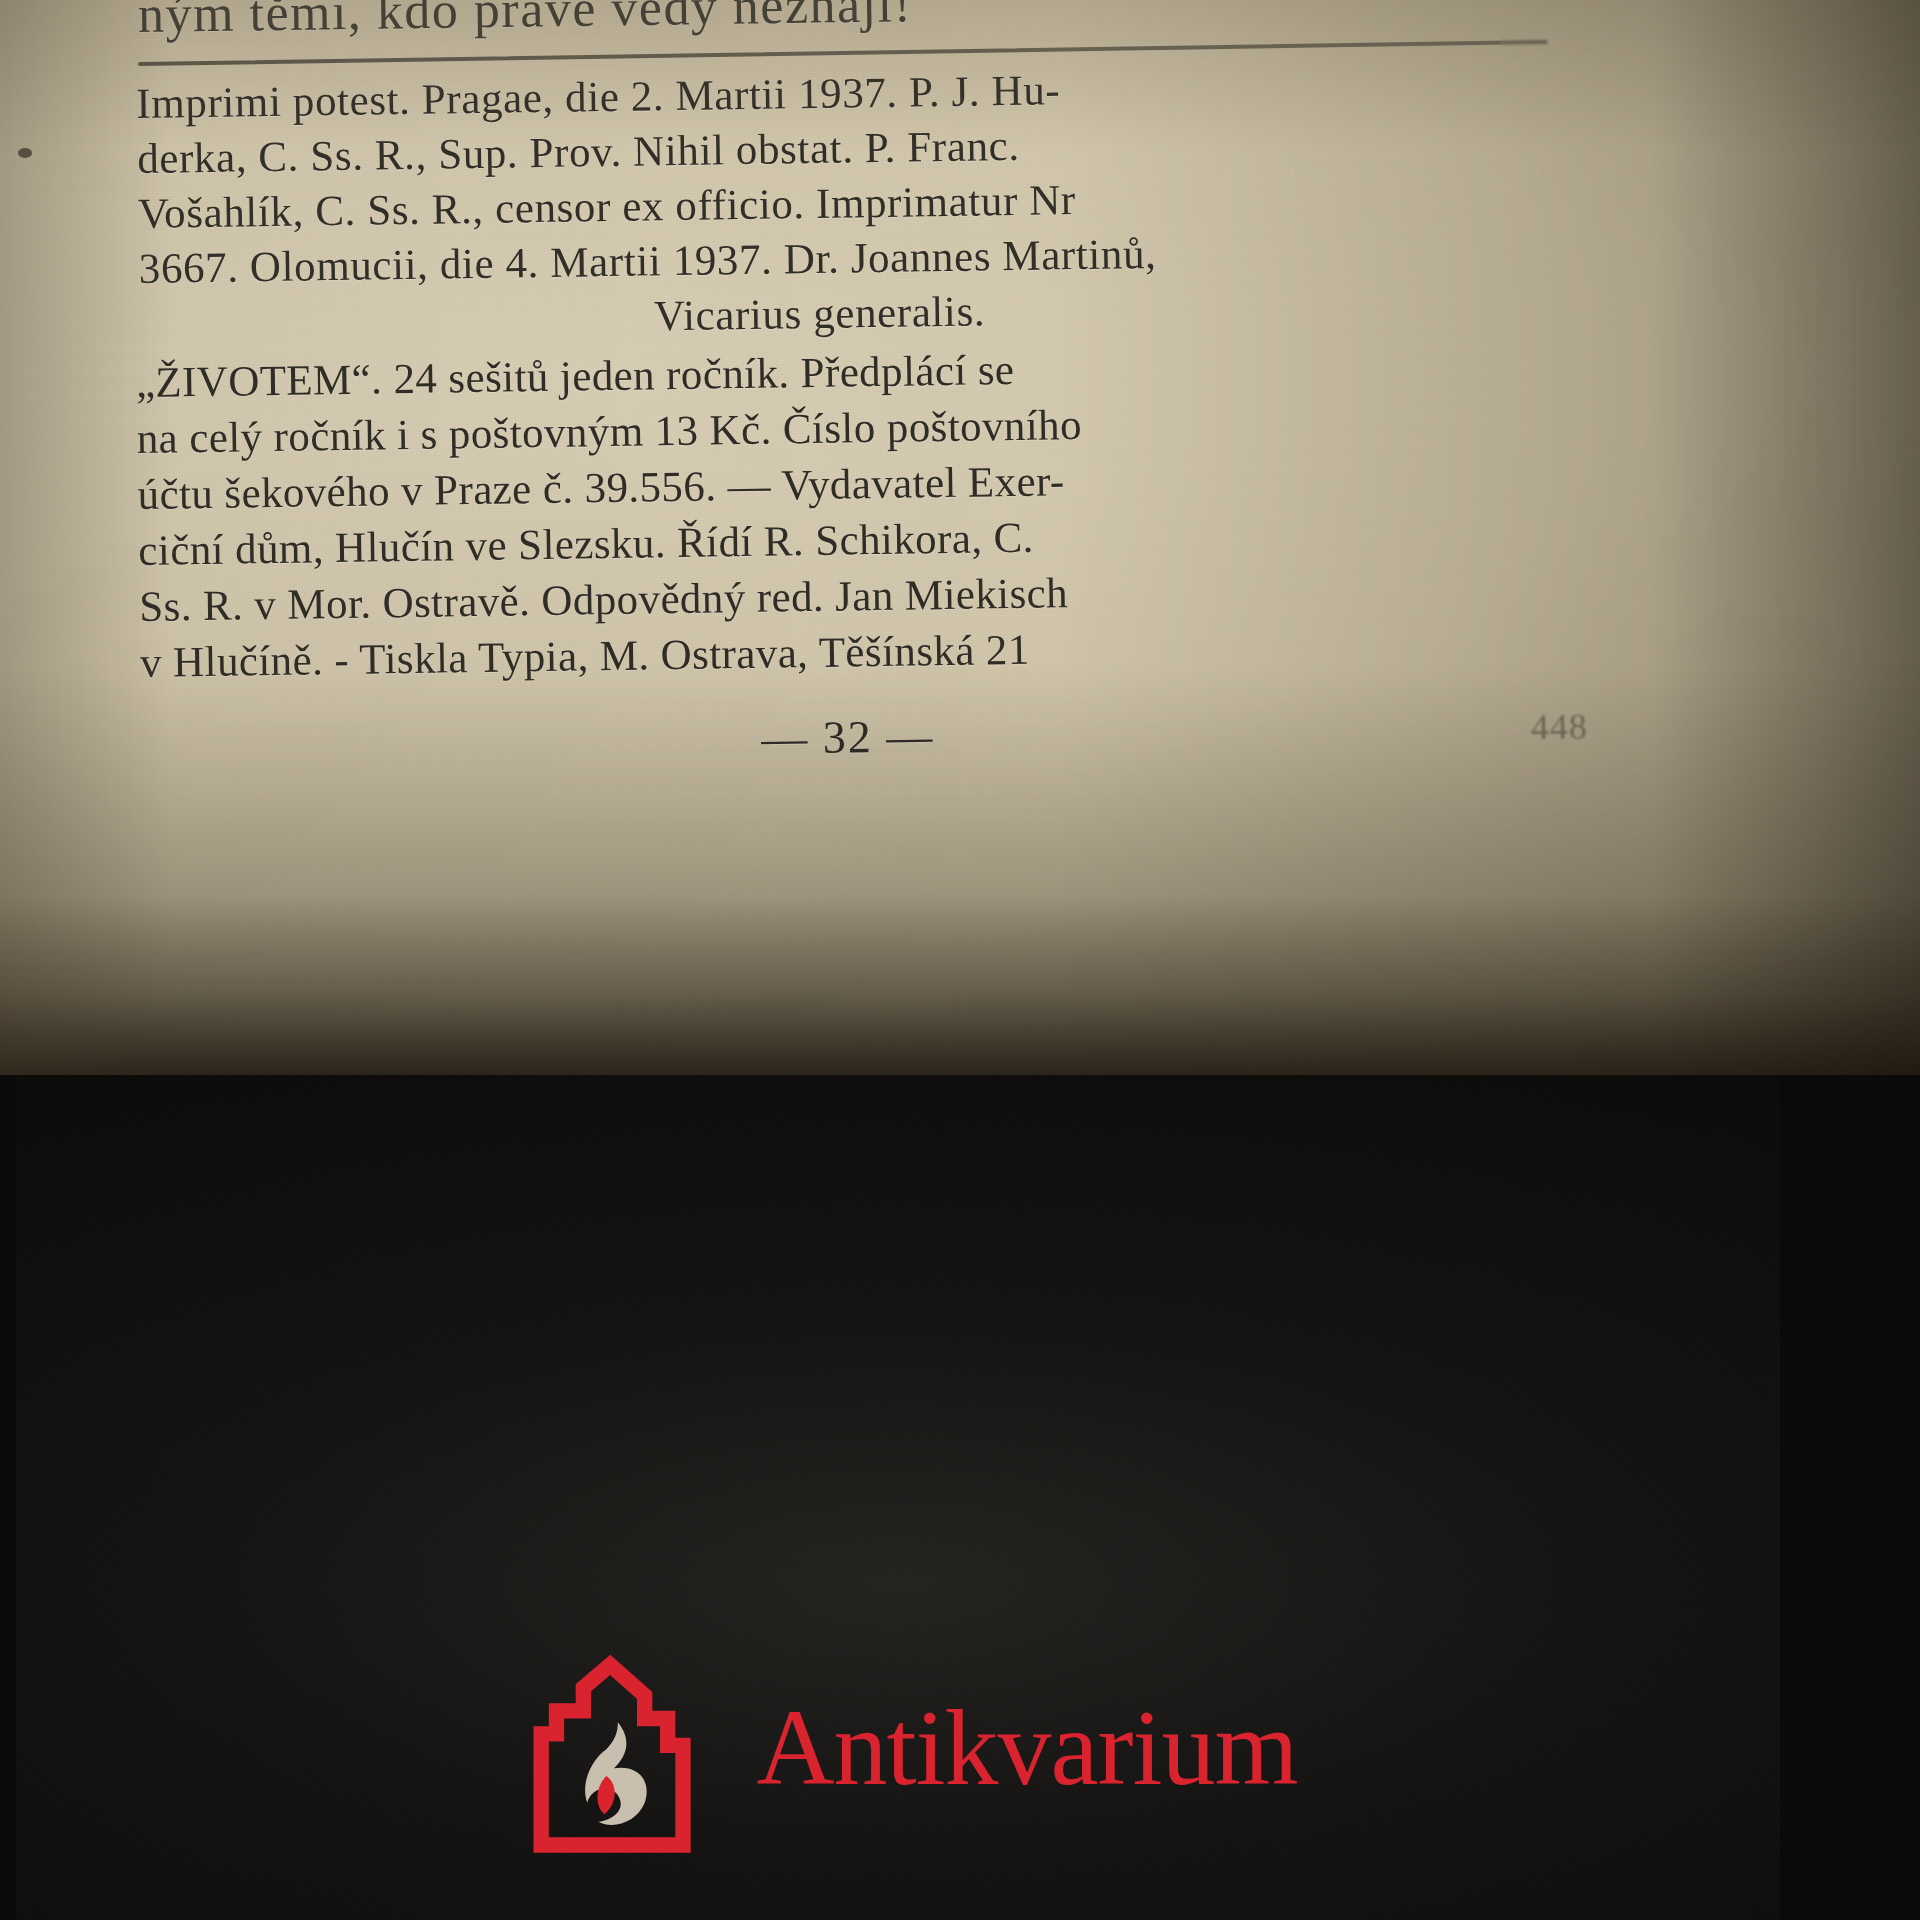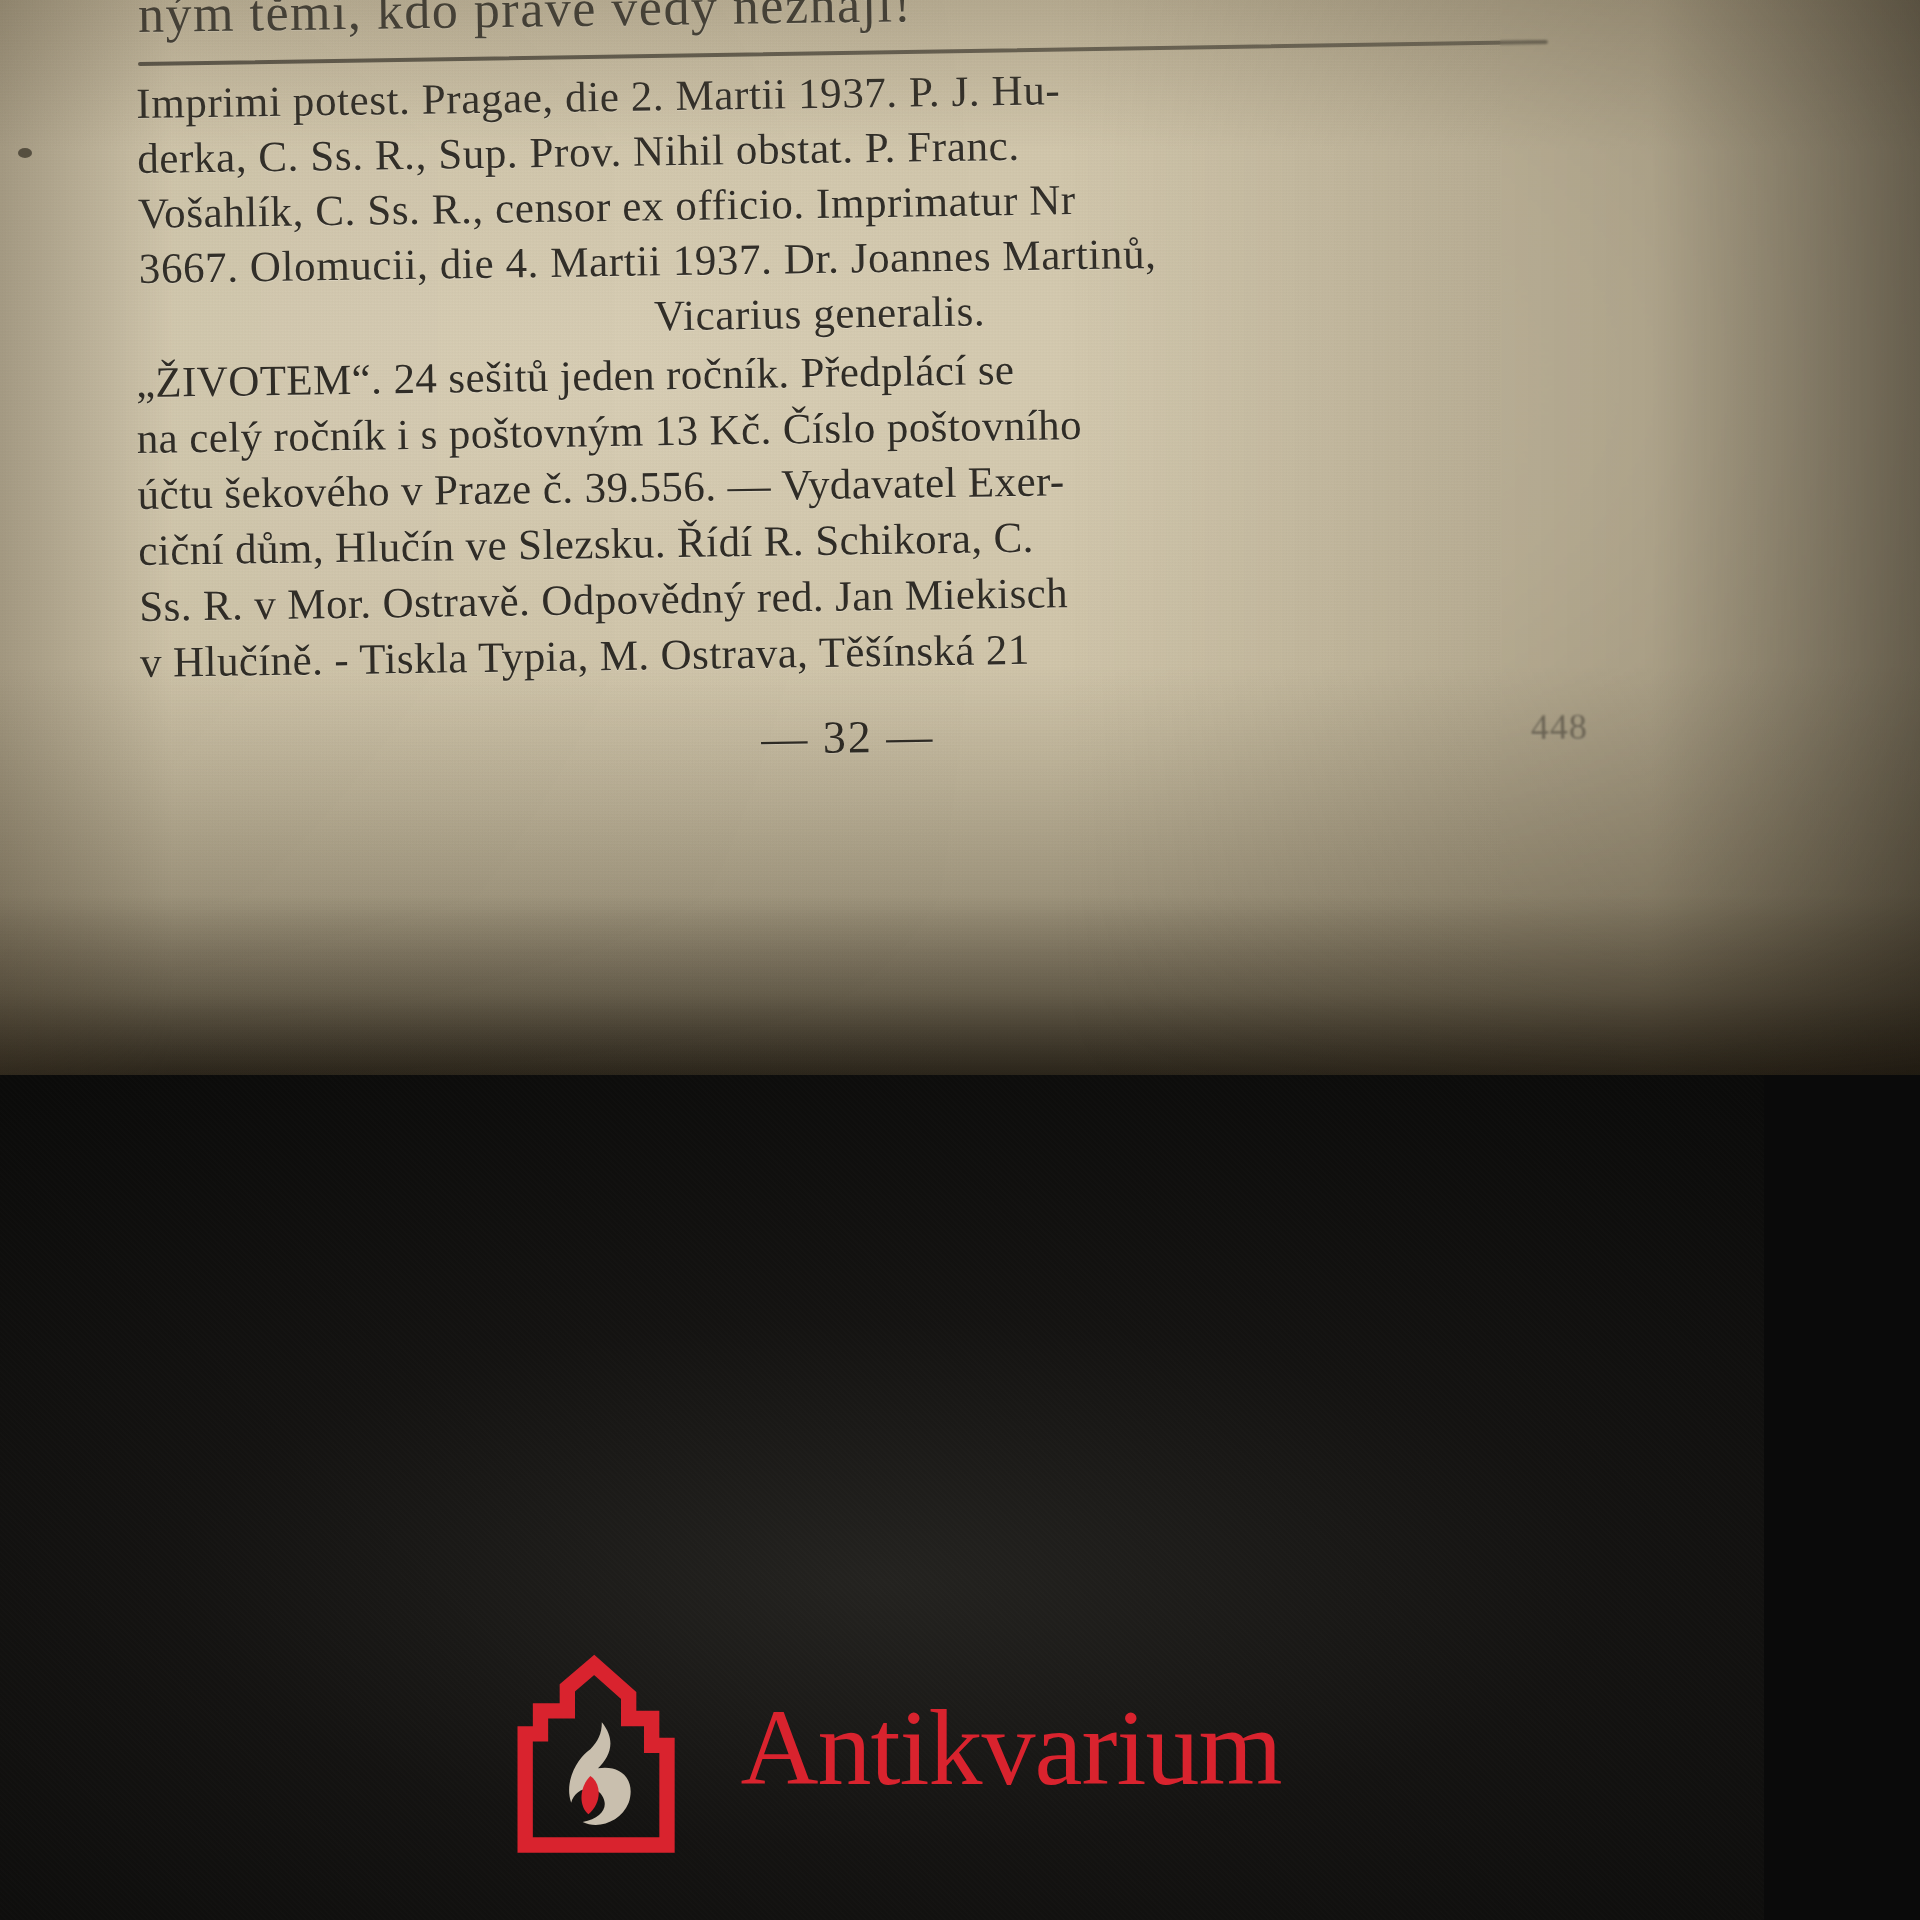"Antikvarium" .dark { left: 0 -> 16px }
